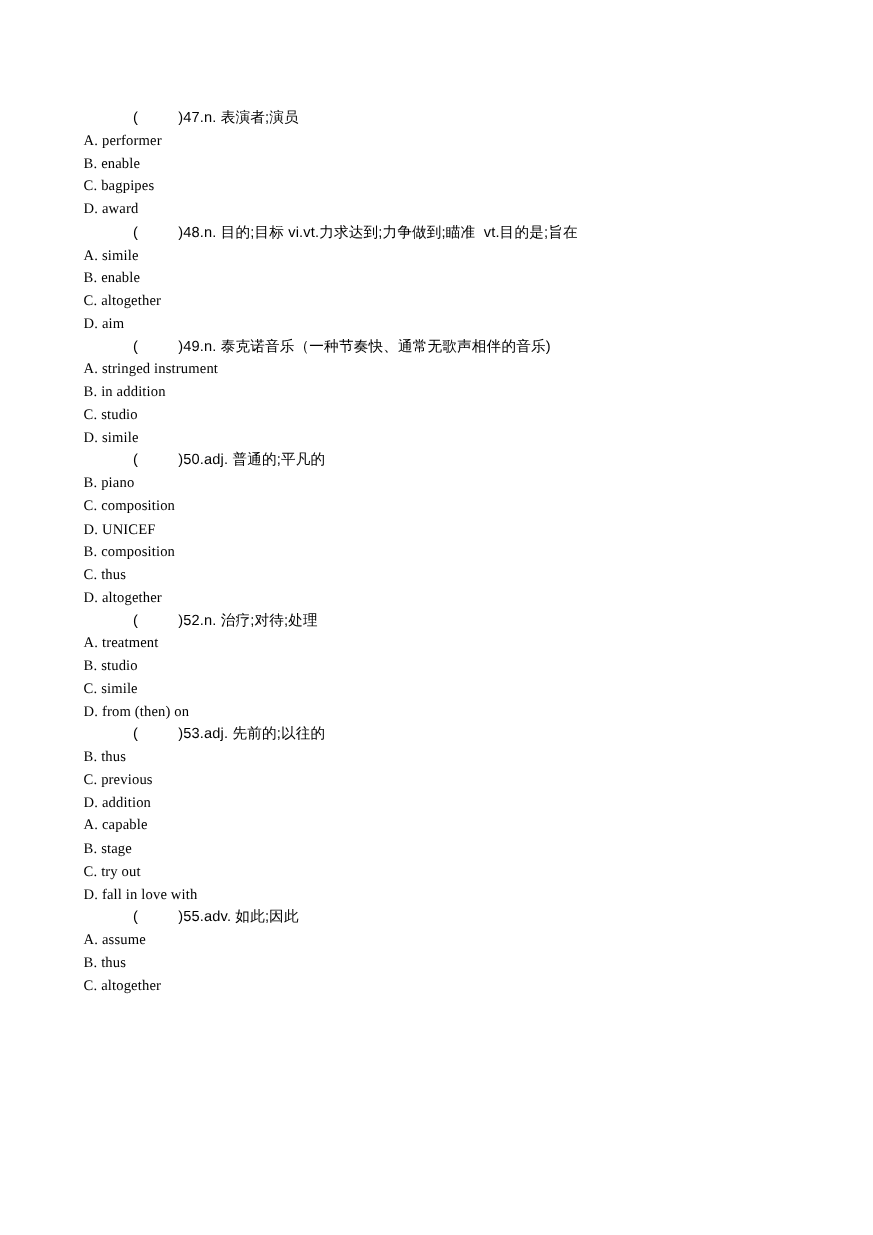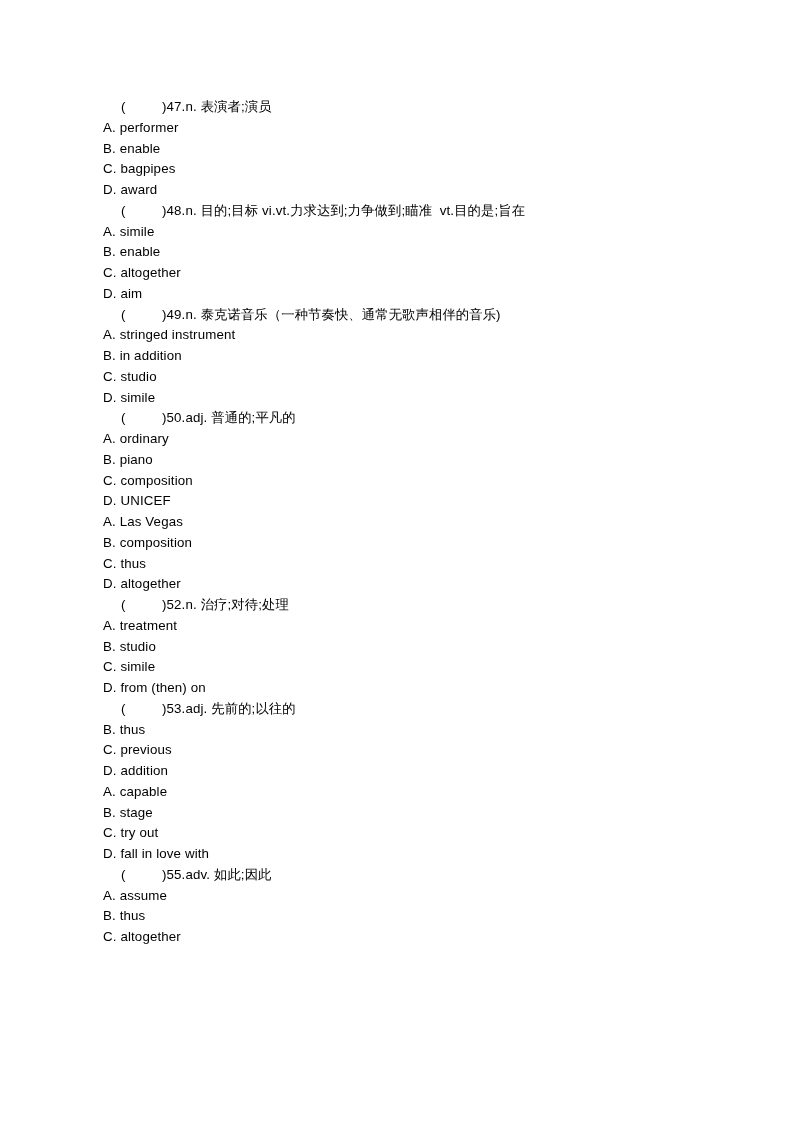"A. performer" .option-line { font-family: none -> Liberation Serif, serif; padding-left: 103px -> 76px }
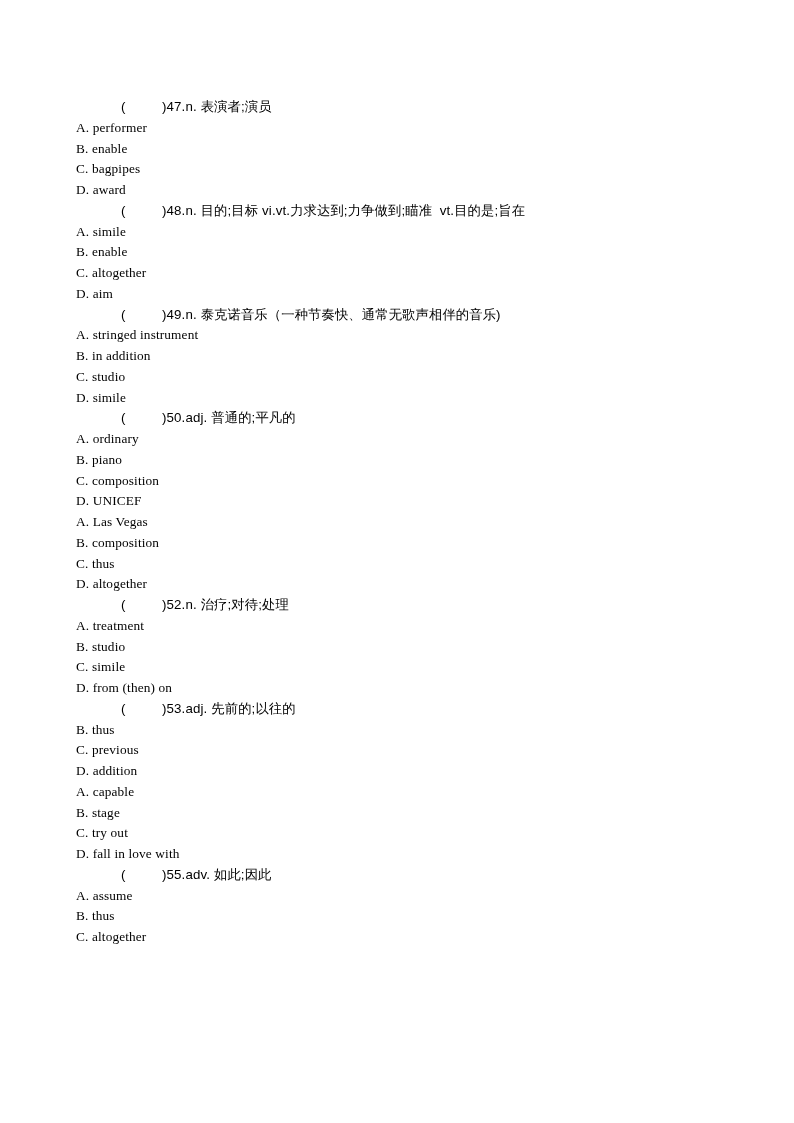"A. ordinary" div.option-line { html: <div><span>A</span><span>. </span><span>ordinary</span></div> -> none }
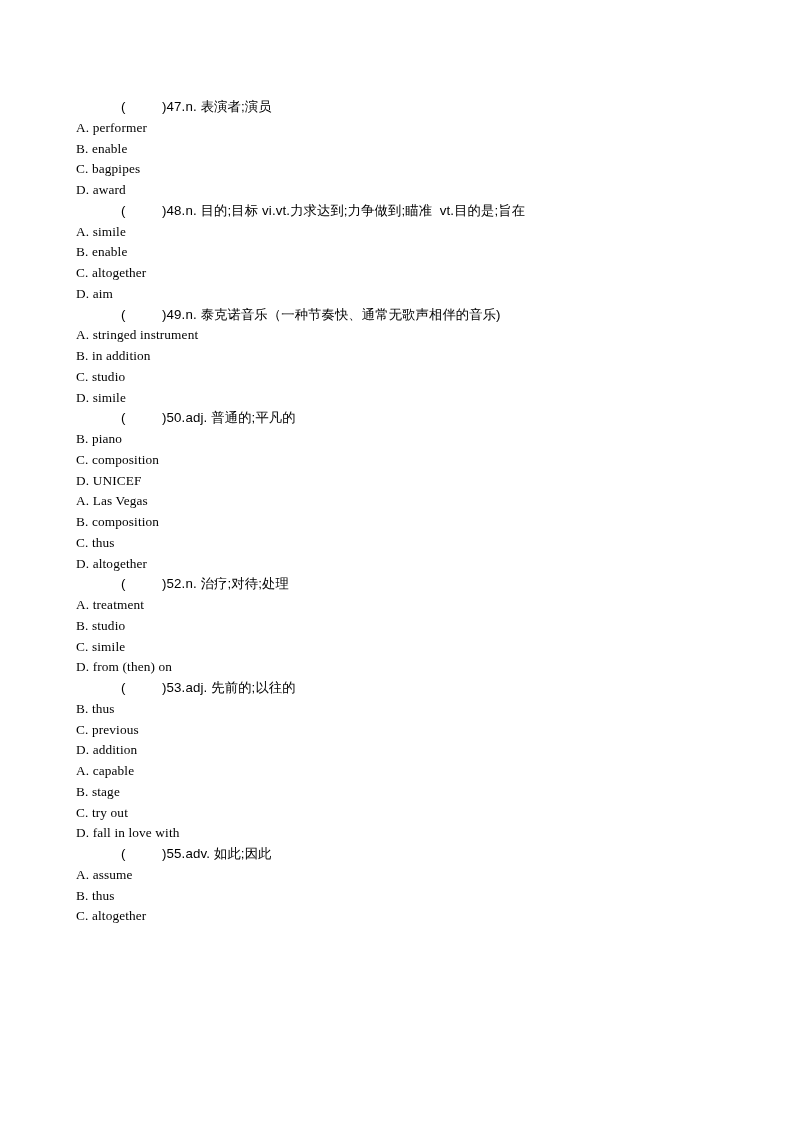"A. Las Vegas" div.option-line { html: <div><span>A</span><span>. </span><span>Las Vegas</span></div> -> none }
